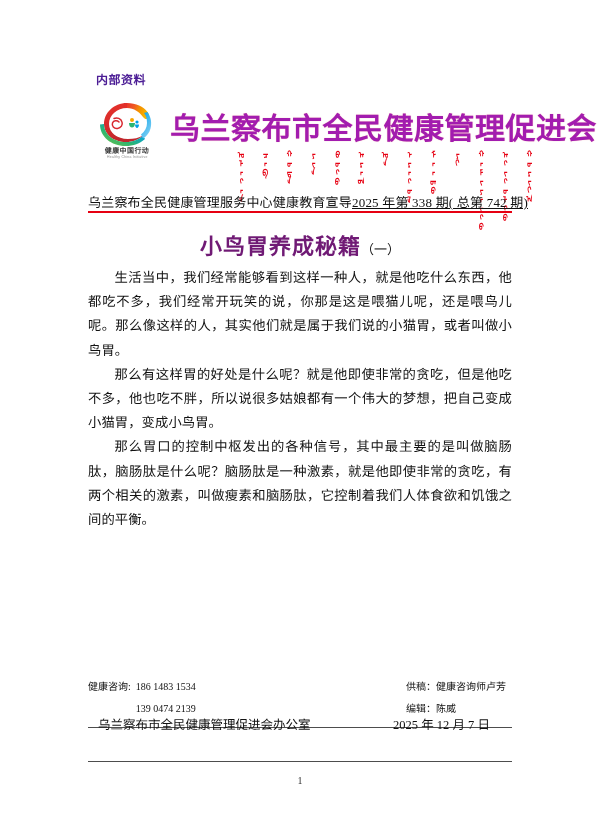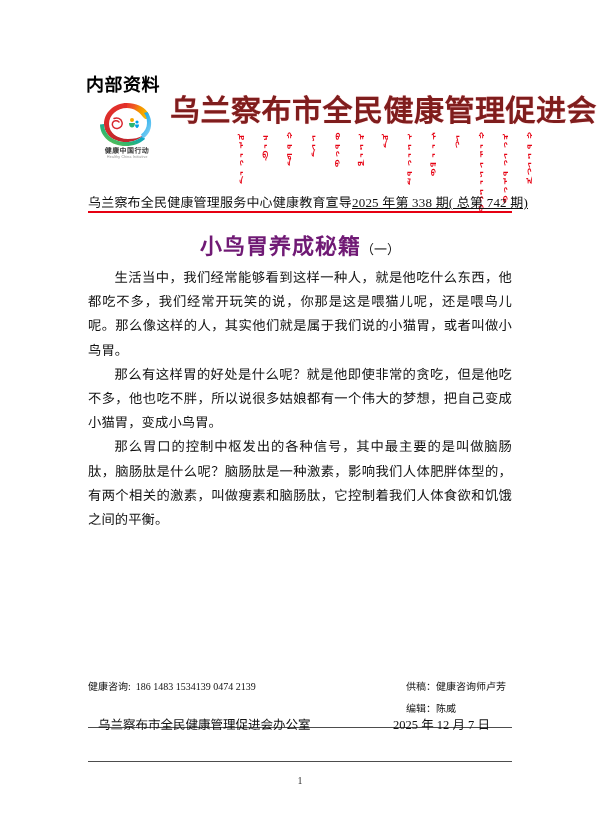"内部资料" .internal-notice { color: #000000 -> #4c1d95; font-size: 18px -> 12px; left: 86px -> 96px }
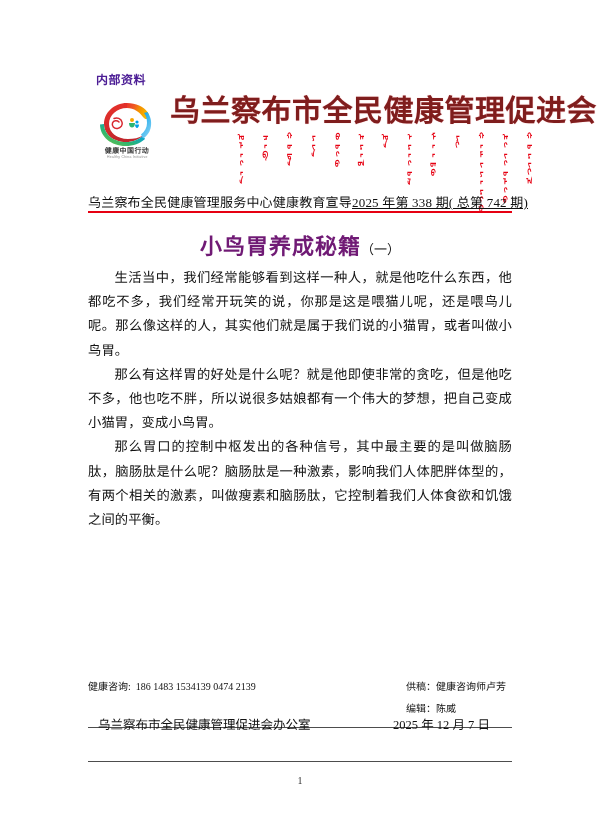"乌兰察布市全民健康管理促进会" .org-title { color: #7f1d1d -> #a21caf; margin-top: none -> 18px }
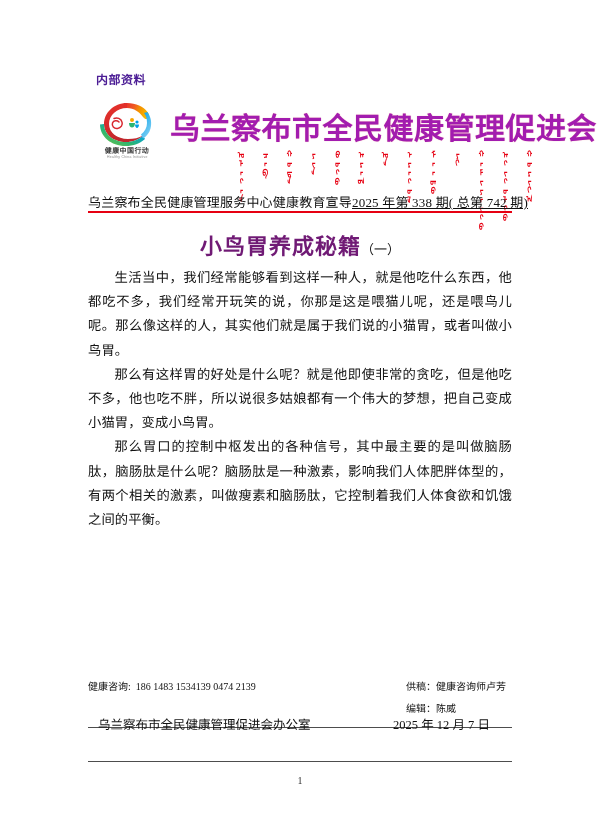"那么胃口的控制中枢发出的各种信号，其中最主要的是叫做脑肠肽，脑肠肽是什么呢？脑肠" p { text: 影响我们人体肥胖体型的 -> 就是他即使非常的贪吃 }
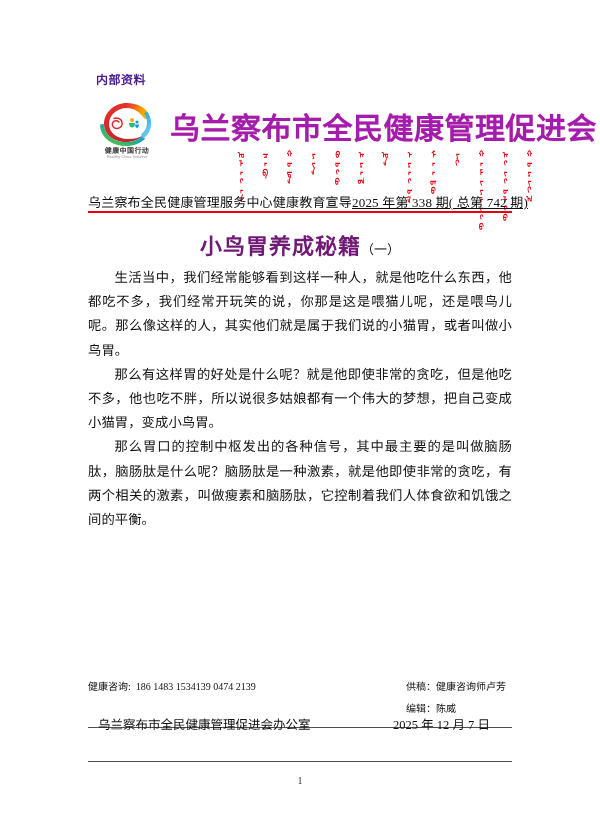"186 1483 1534" .contact .nums { flex-direction: row -> column }
